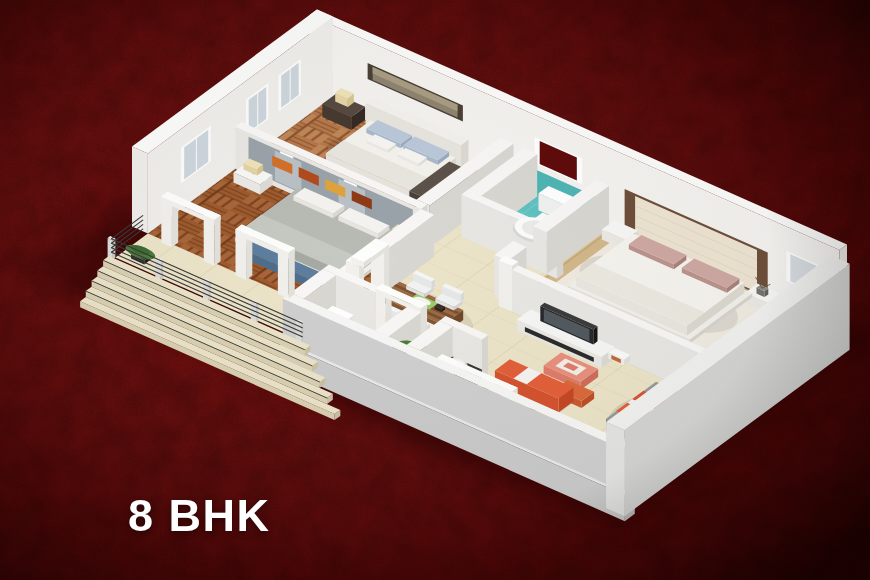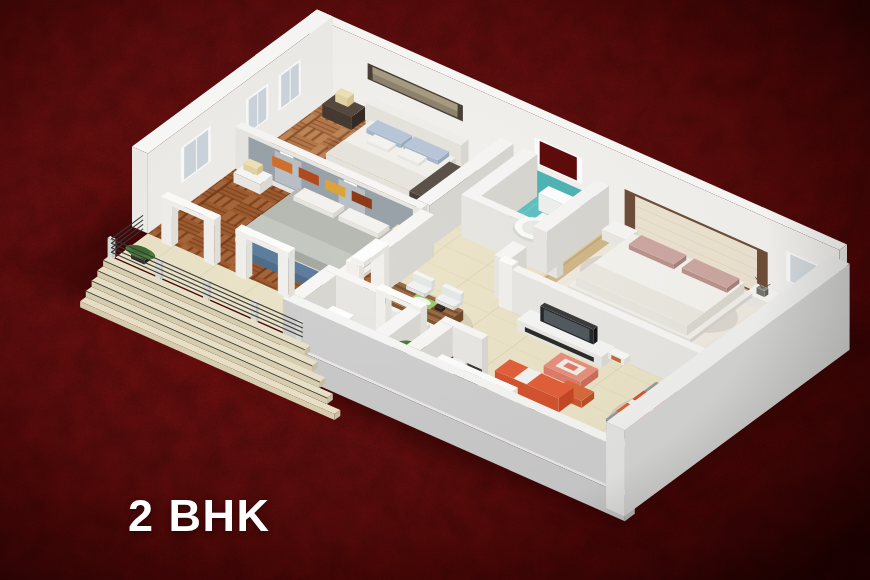"2 BHK" div.caption { text: 2 -> 8 }
